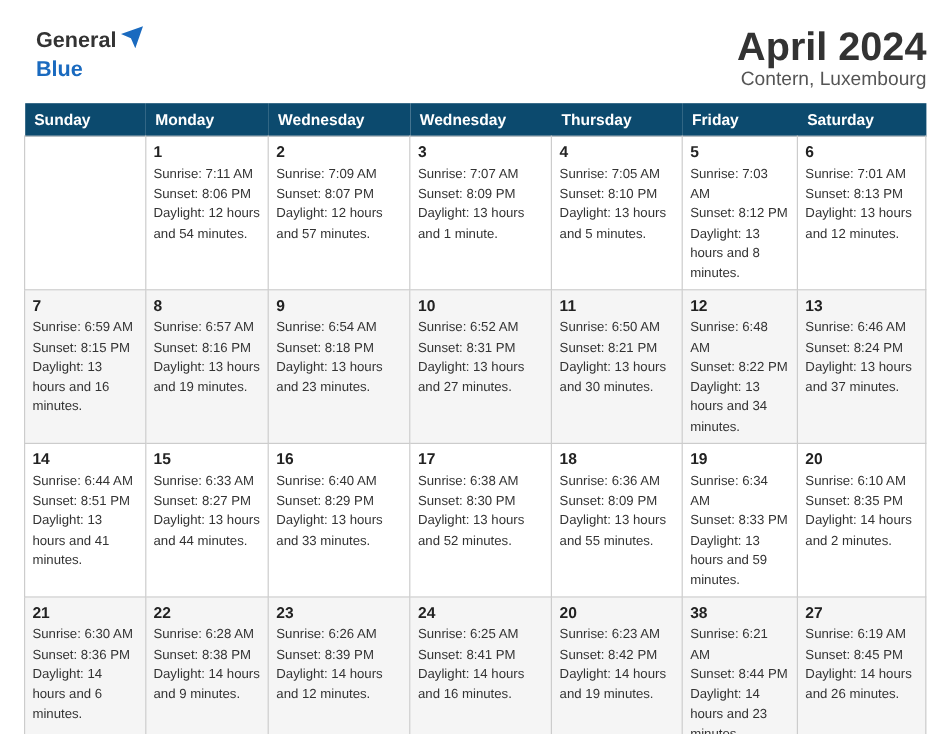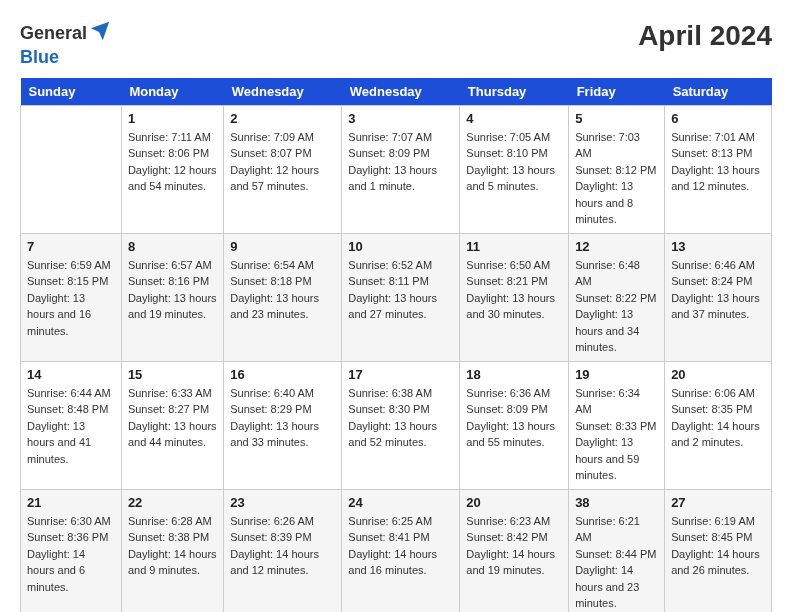"General" .logo-stack { margin-left: none -> 10px }
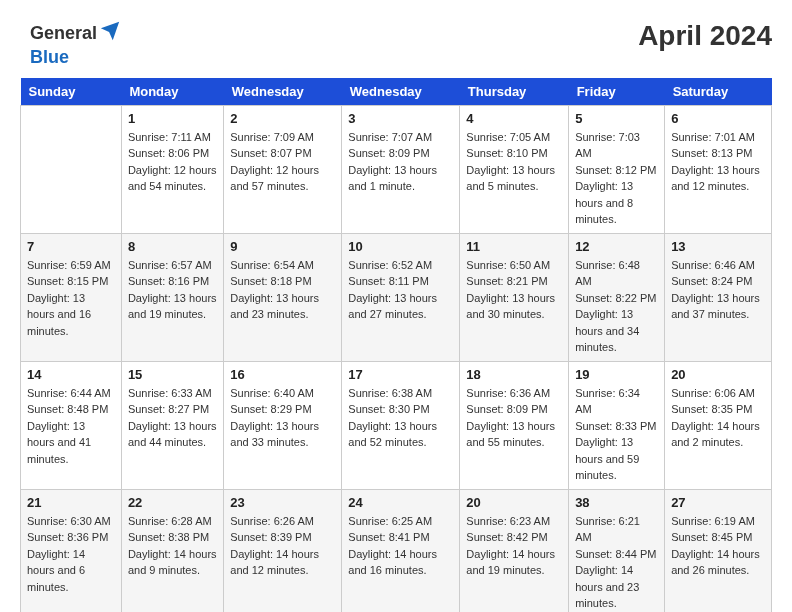"April 2024" .main-title { font-size: 28px -> 33px }
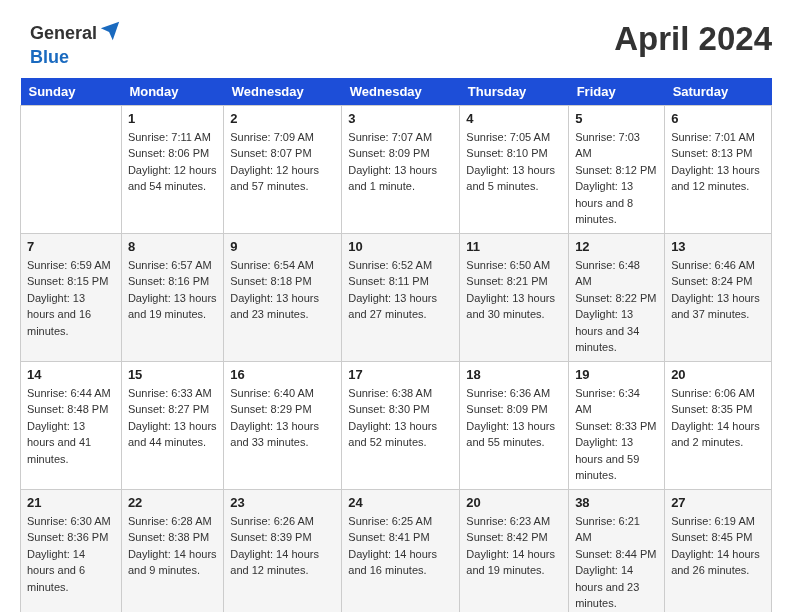"Contern, Luxembourg" div.subtitle { html: none -> <div>Contern, Luxembourg</div> }
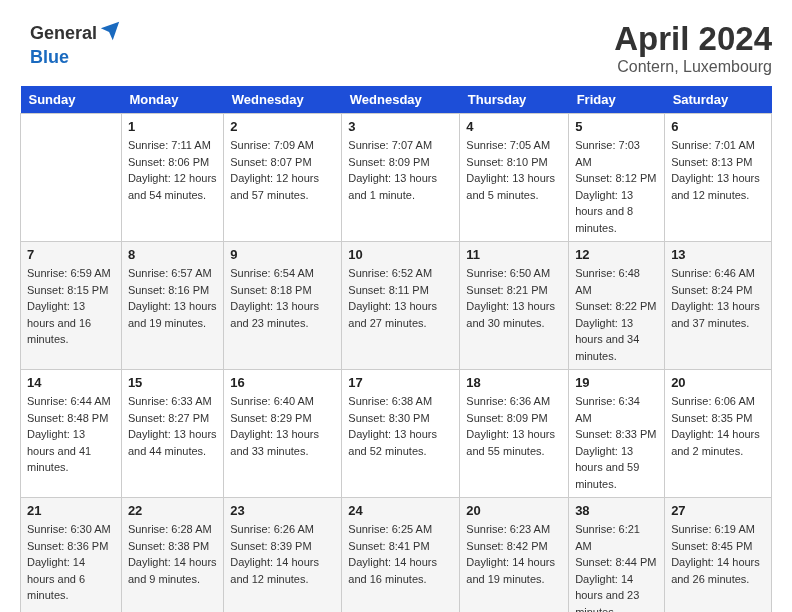"Sunday" thead tr th { background-color: #1d4ed8 -> #0c4a6e }
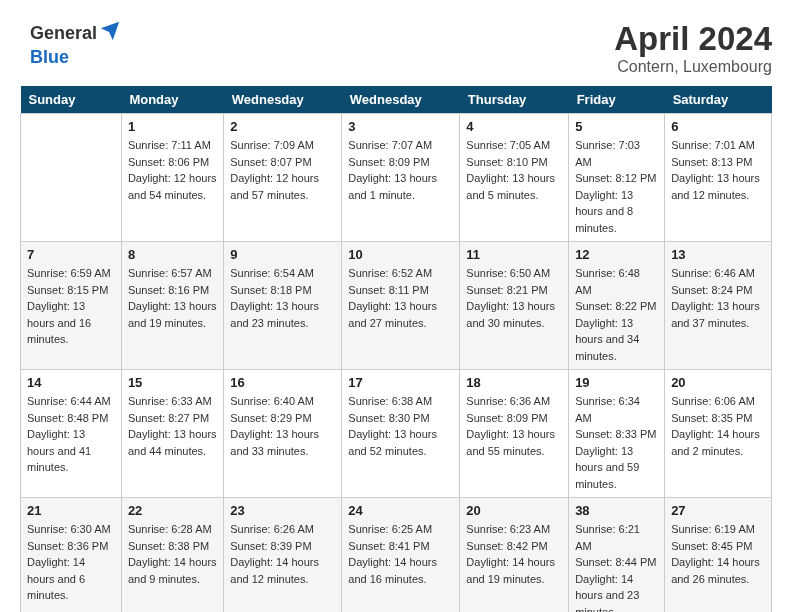"Sunset: 8:11 PM" div { text: 8:11 -> 8:31 }
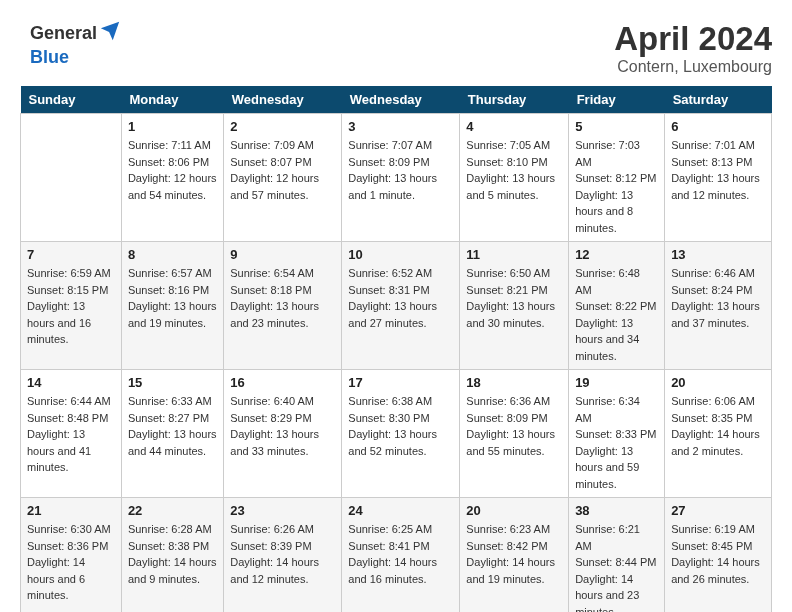"Sunrise: 6:06 AM" div { text: 6:06 -> 6:10 }
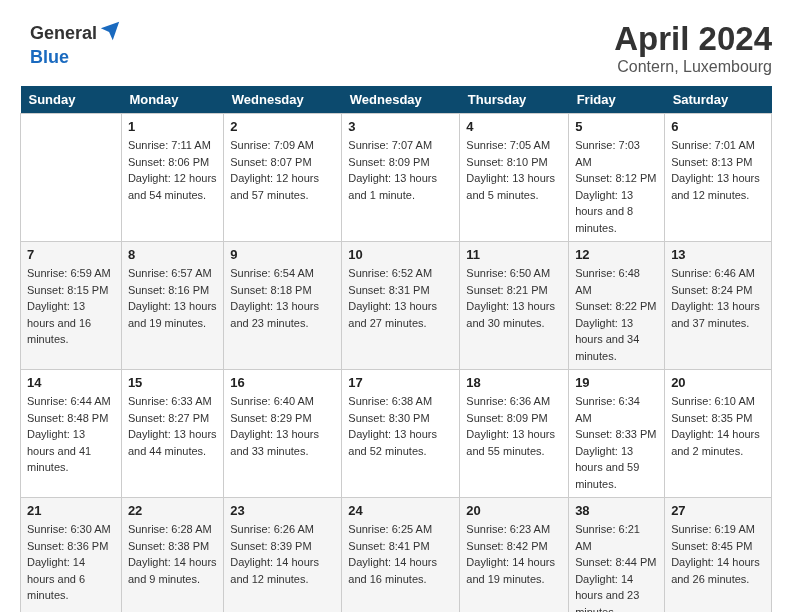"Sunset: 8:48 PM" div { text: 8:48 -> 8:51 }
